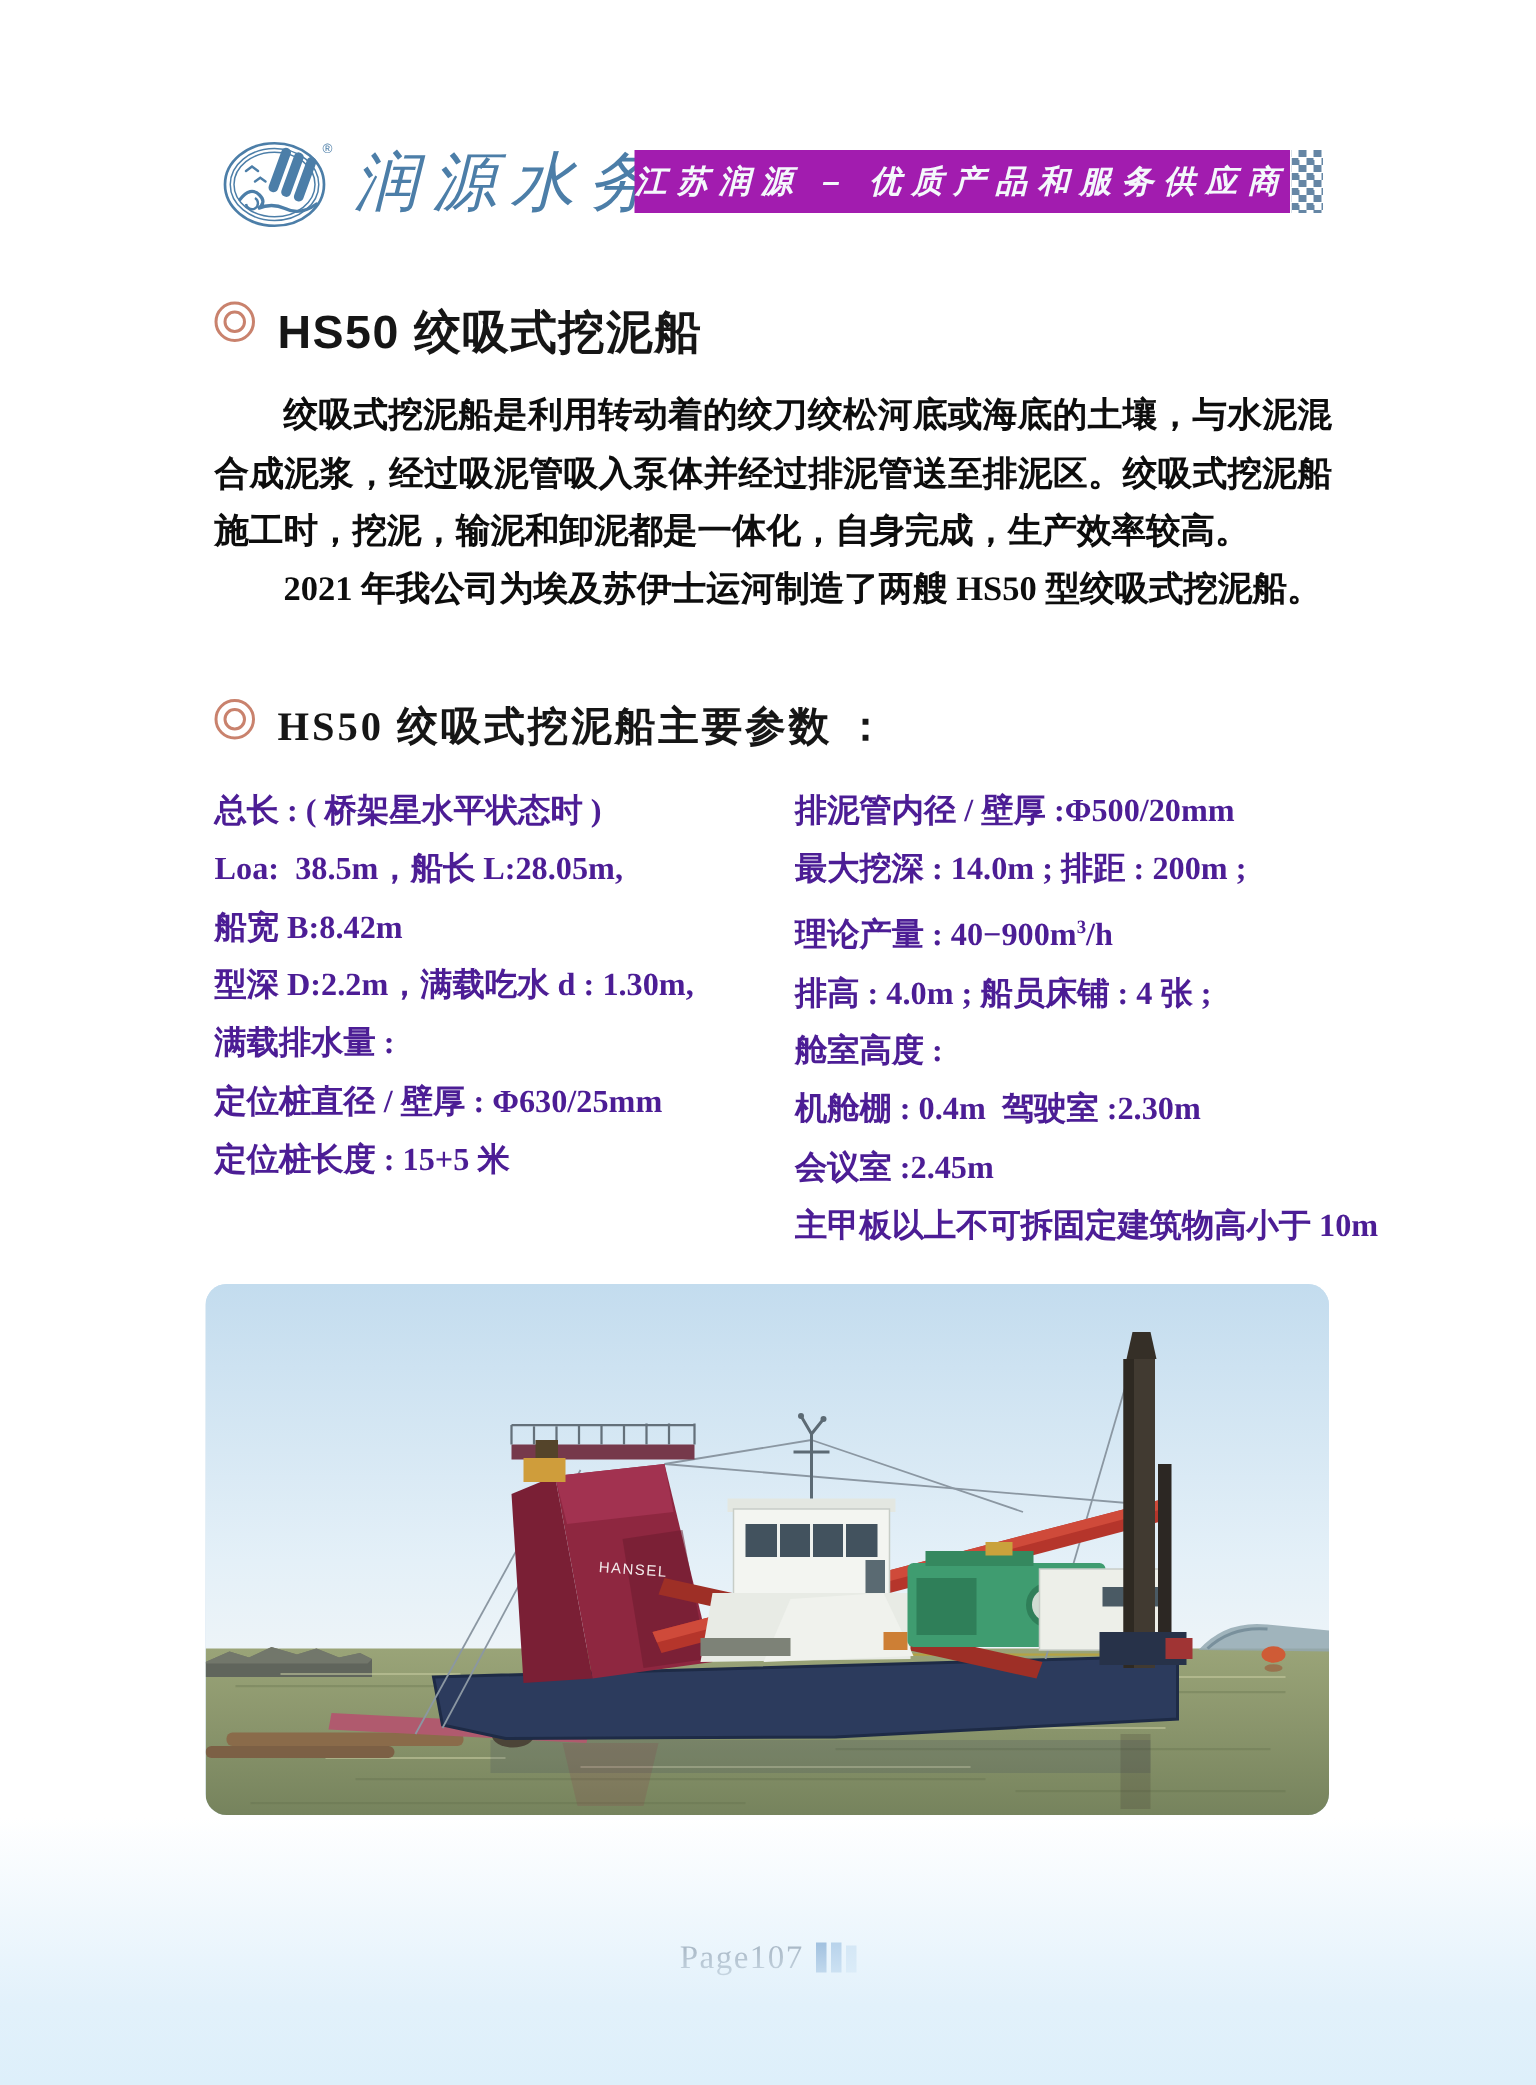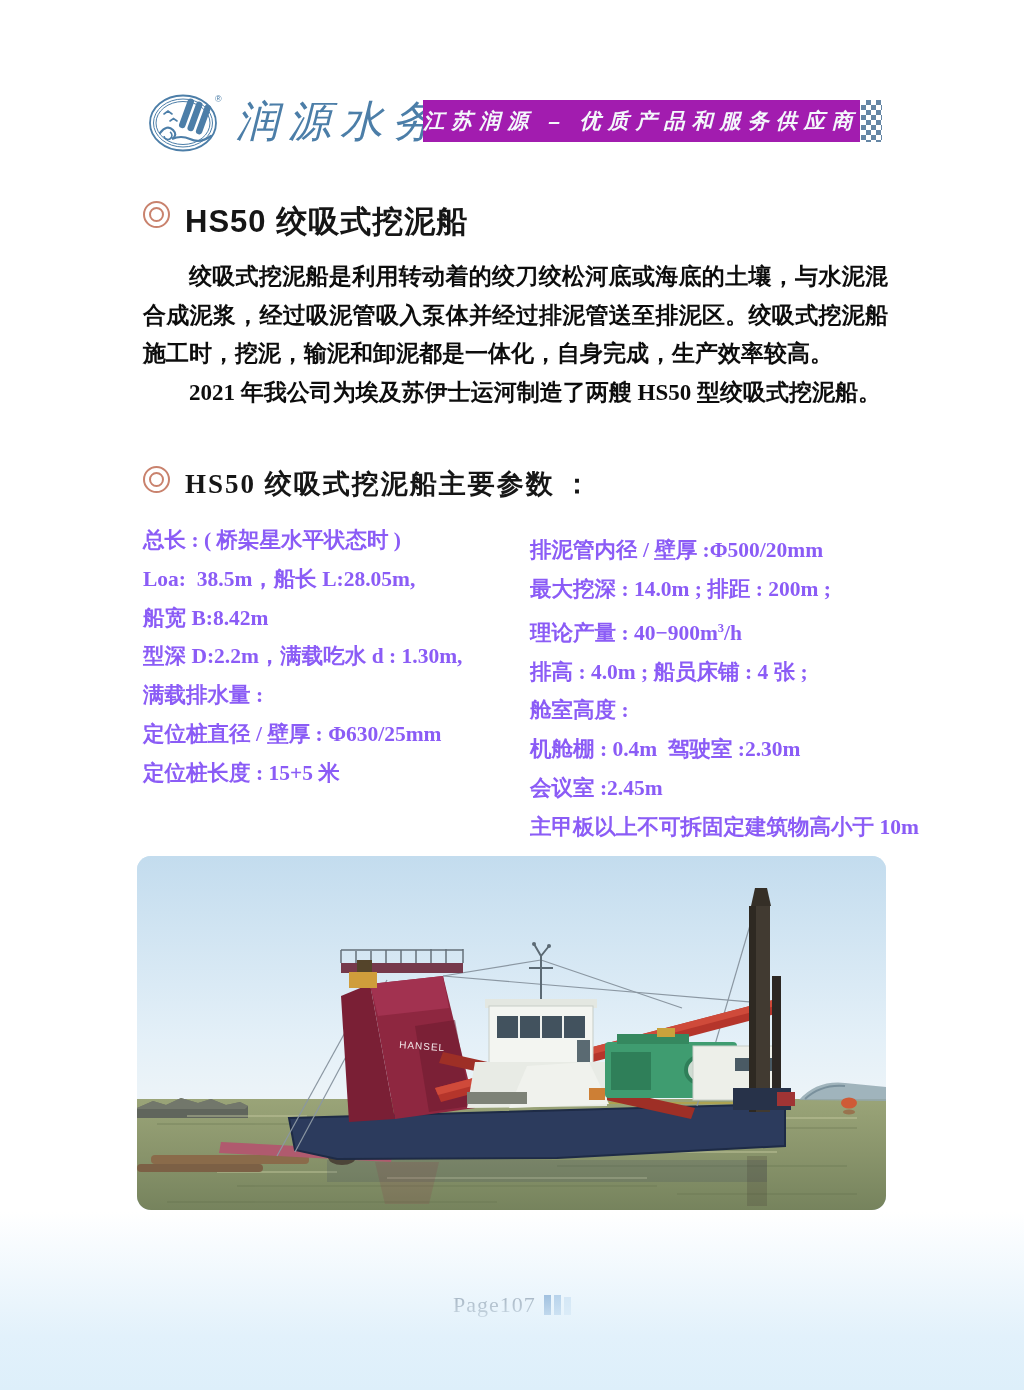"总长 : ( 桥架星水平状态时 )" .spec-line { color: #8b5cf6 -> #4c1d95 }
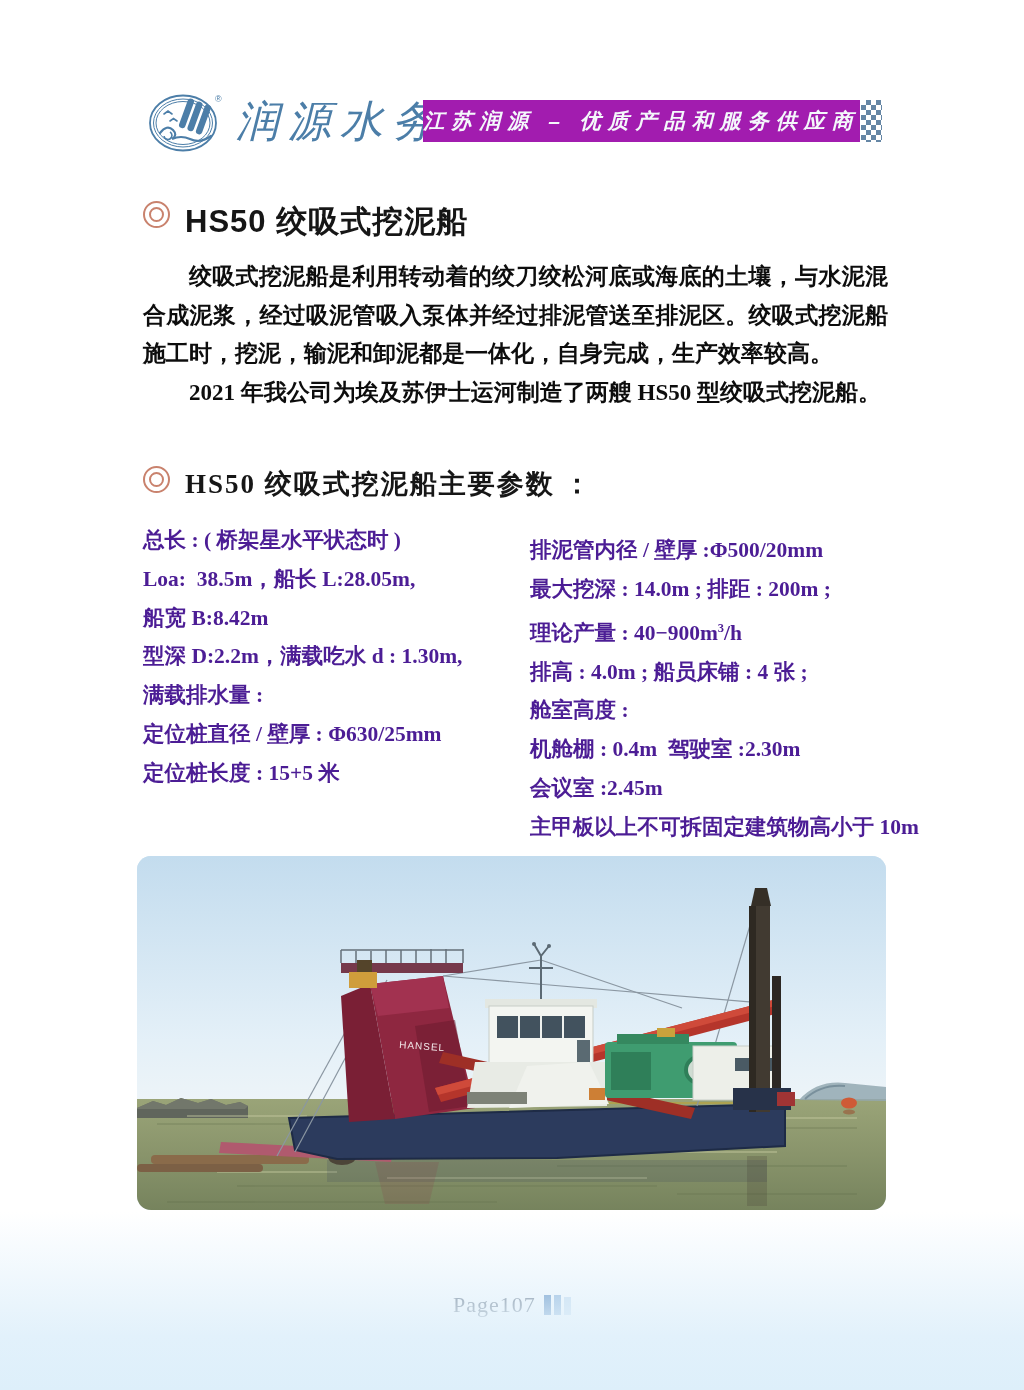"排泥管内径 / 壁厚 :Φ500/20mm" .specs-col.right { margin-top: 10px -> none }
